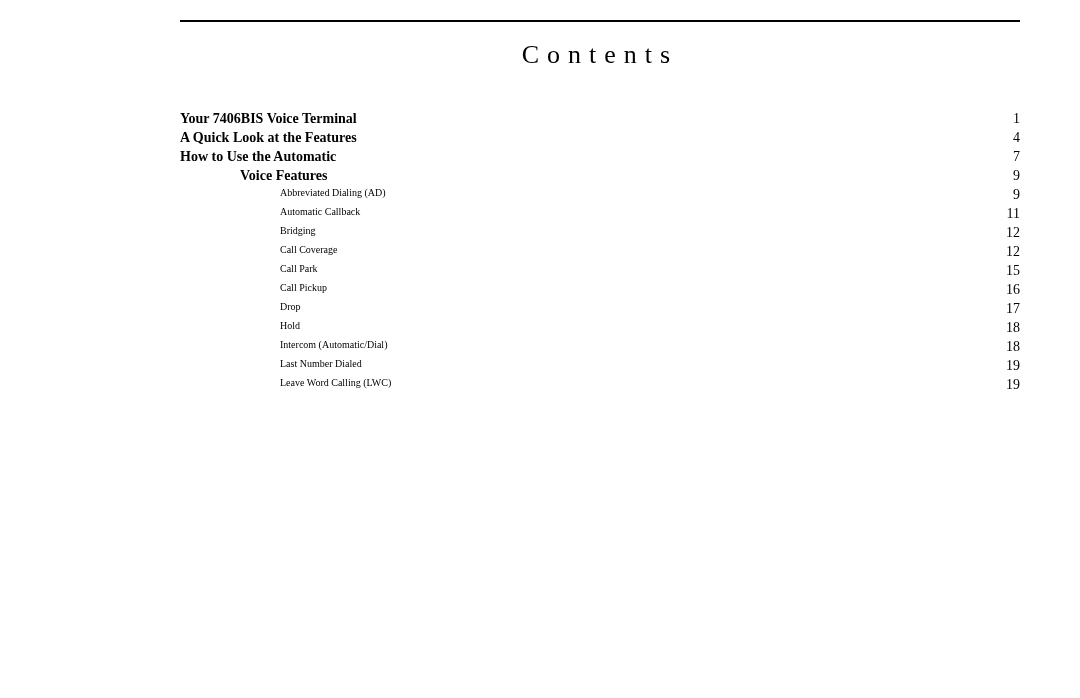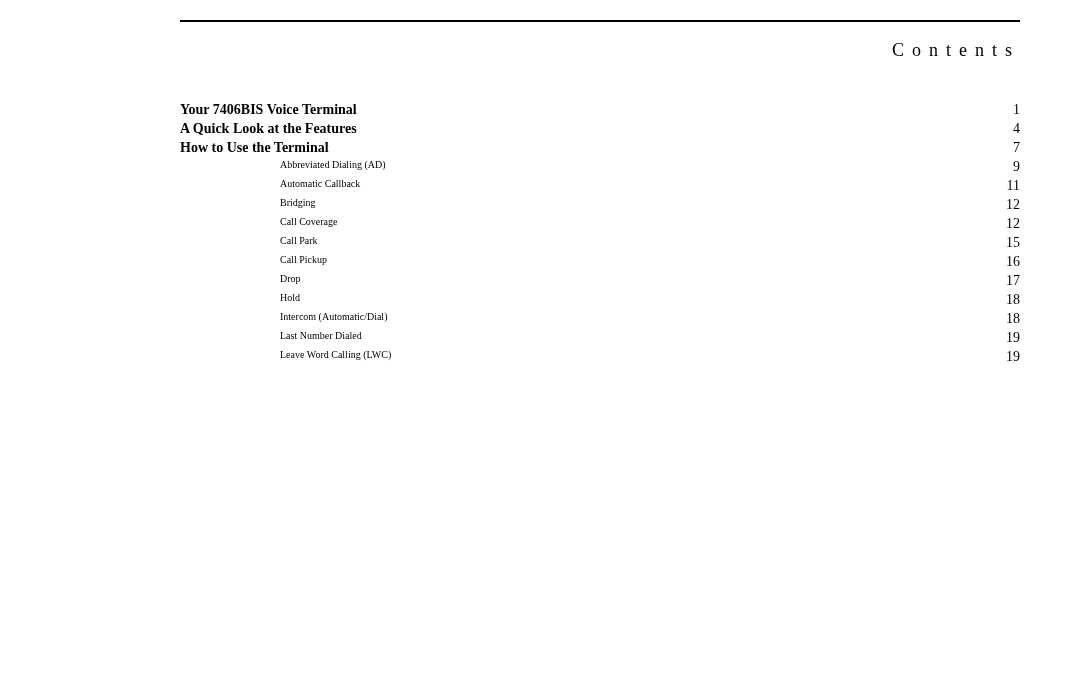"Contents" .page-title { font-size: 18px -> 26px; text-align: right -> center }
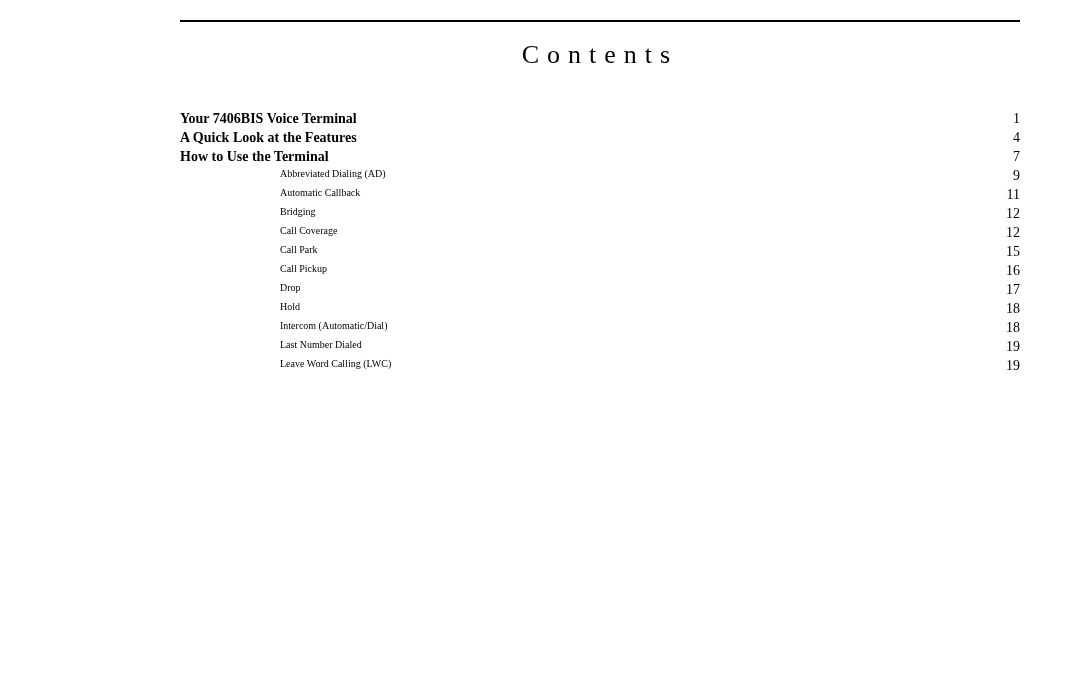"How to Use the Terminal" td.toc-label { text: Terminal -> Automatic }
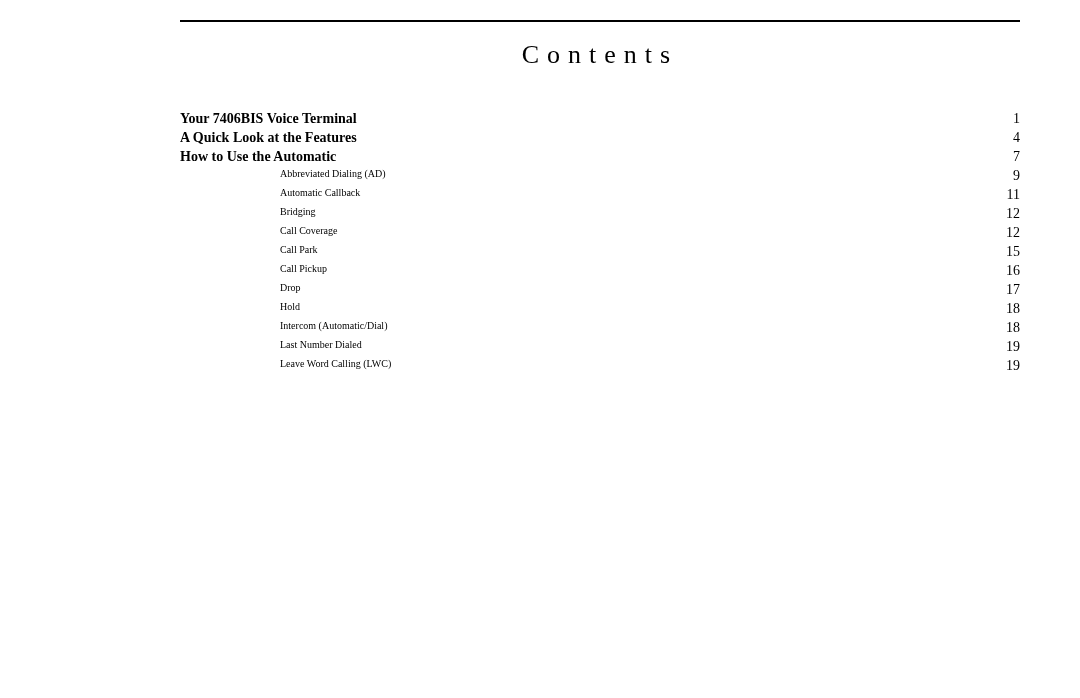"Voice Features" tr { html: none -> <tr> <td>Voice Features</td> <td>9</td> </tr> }
